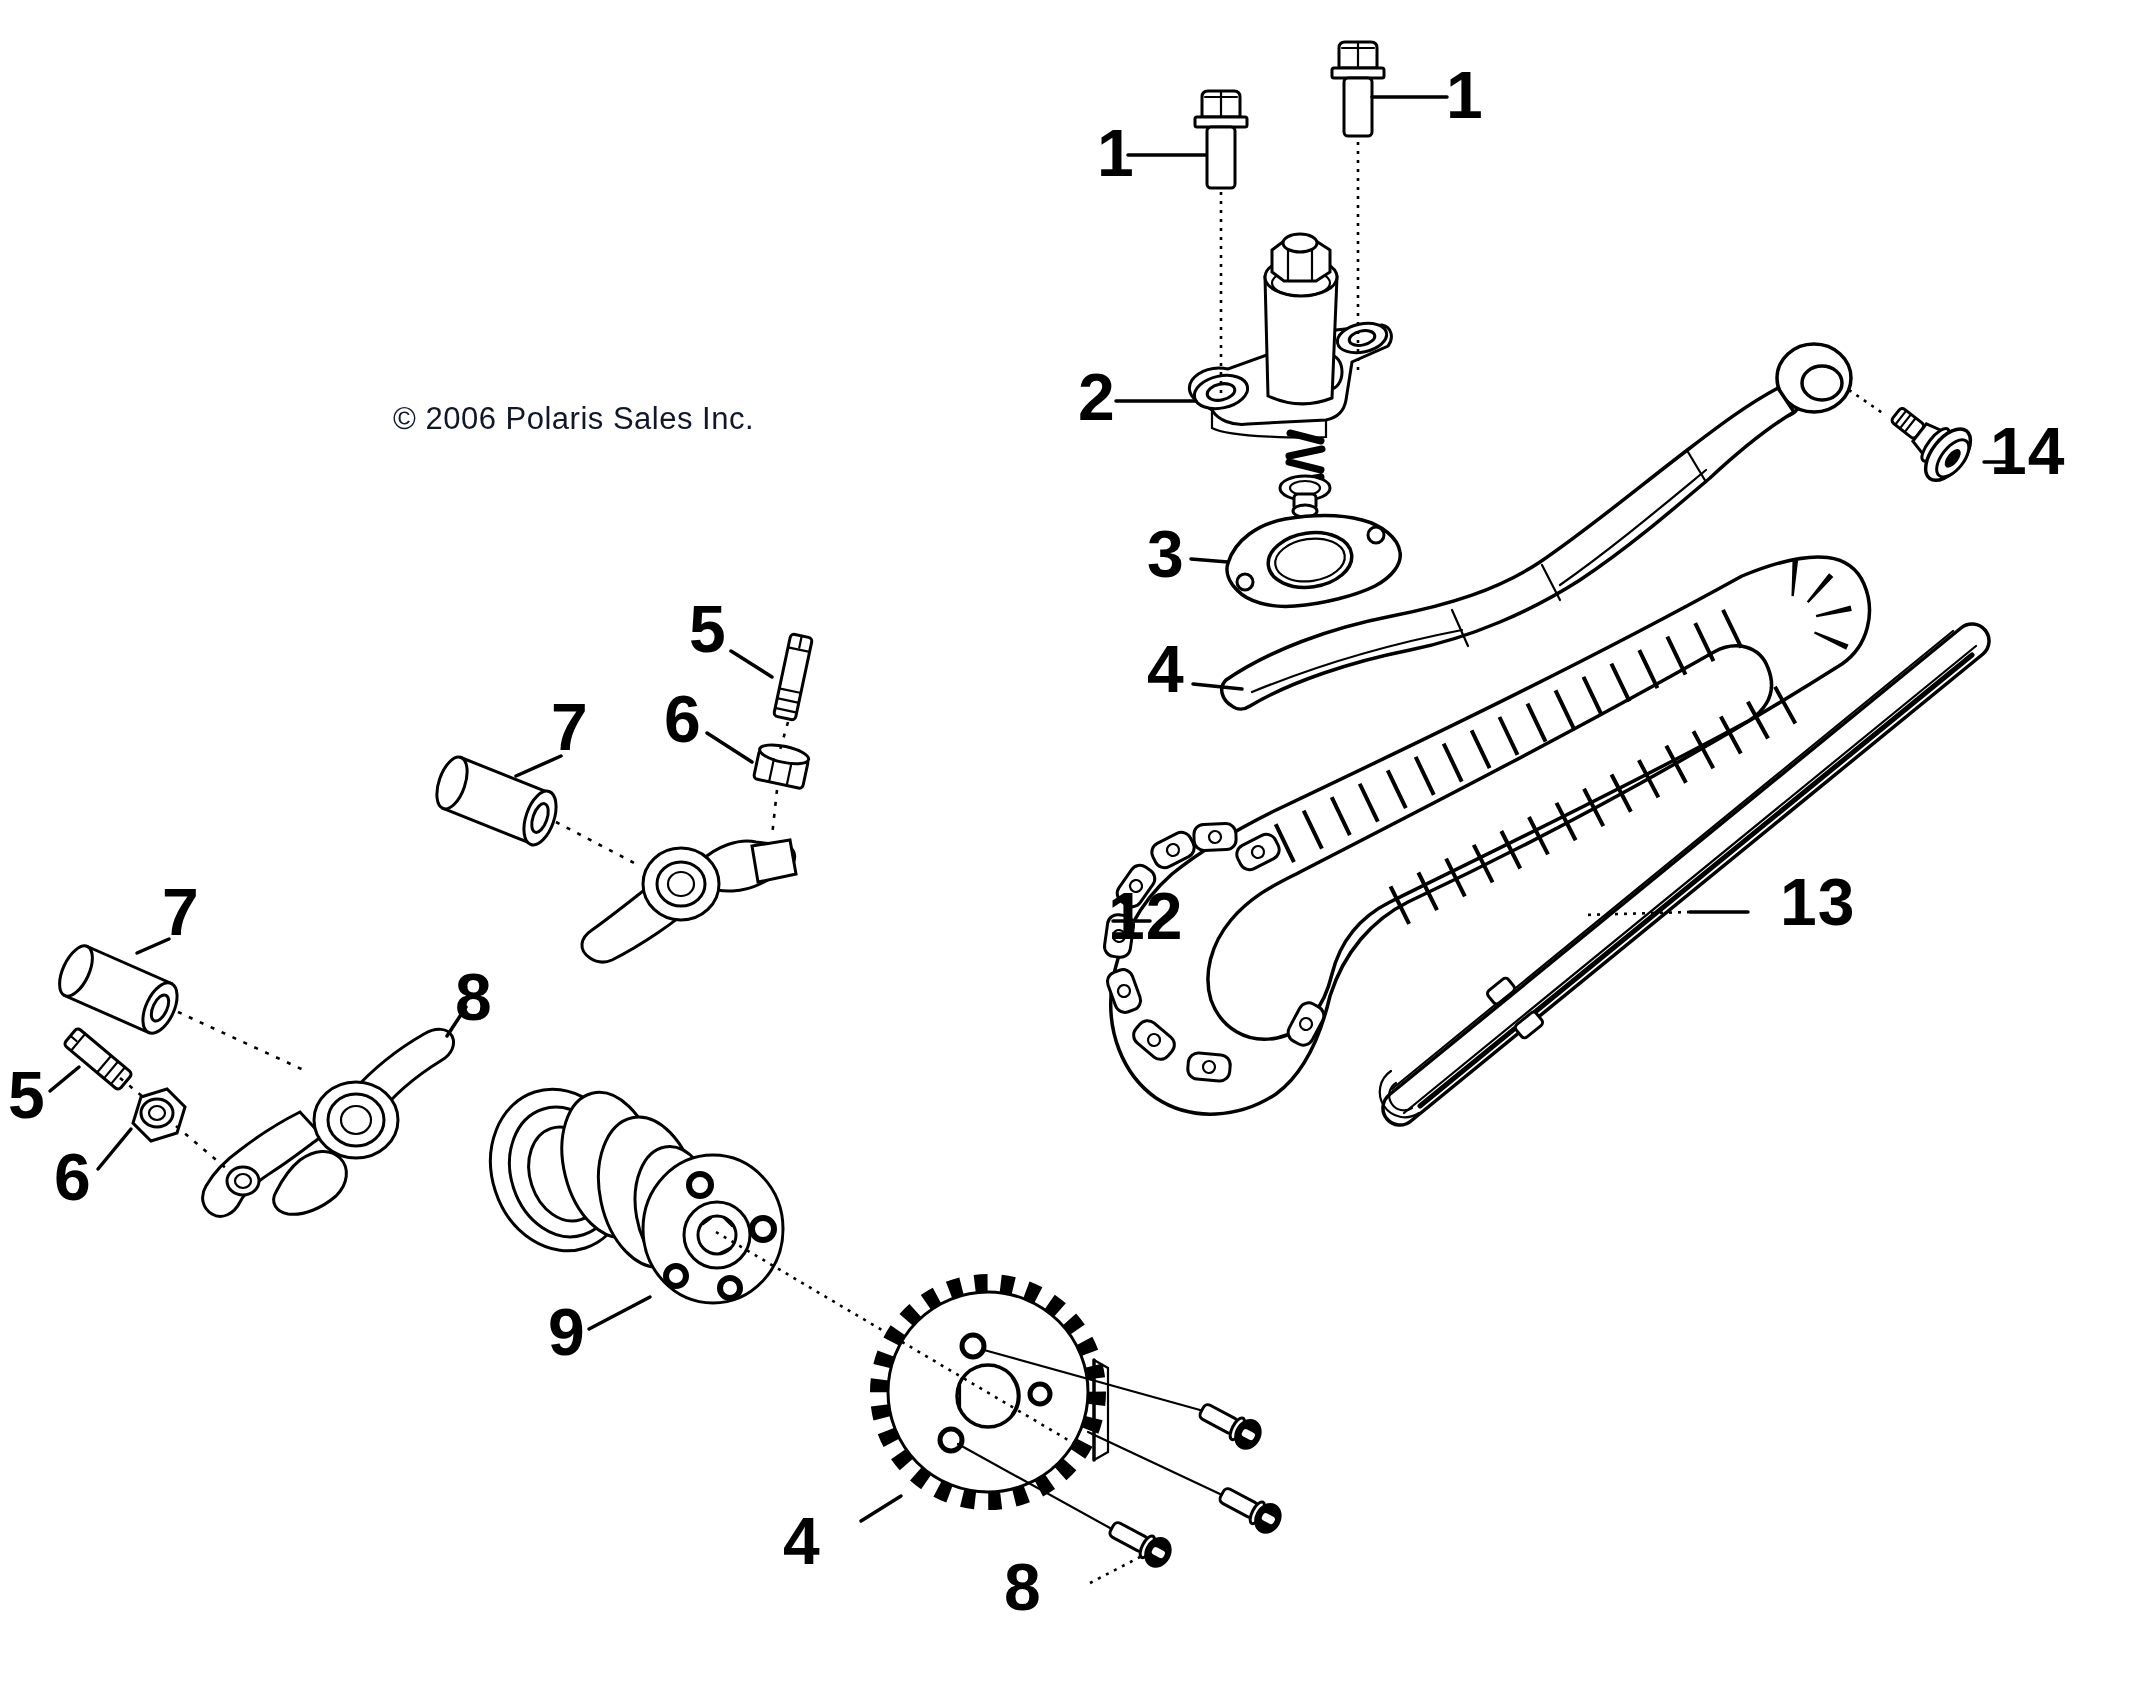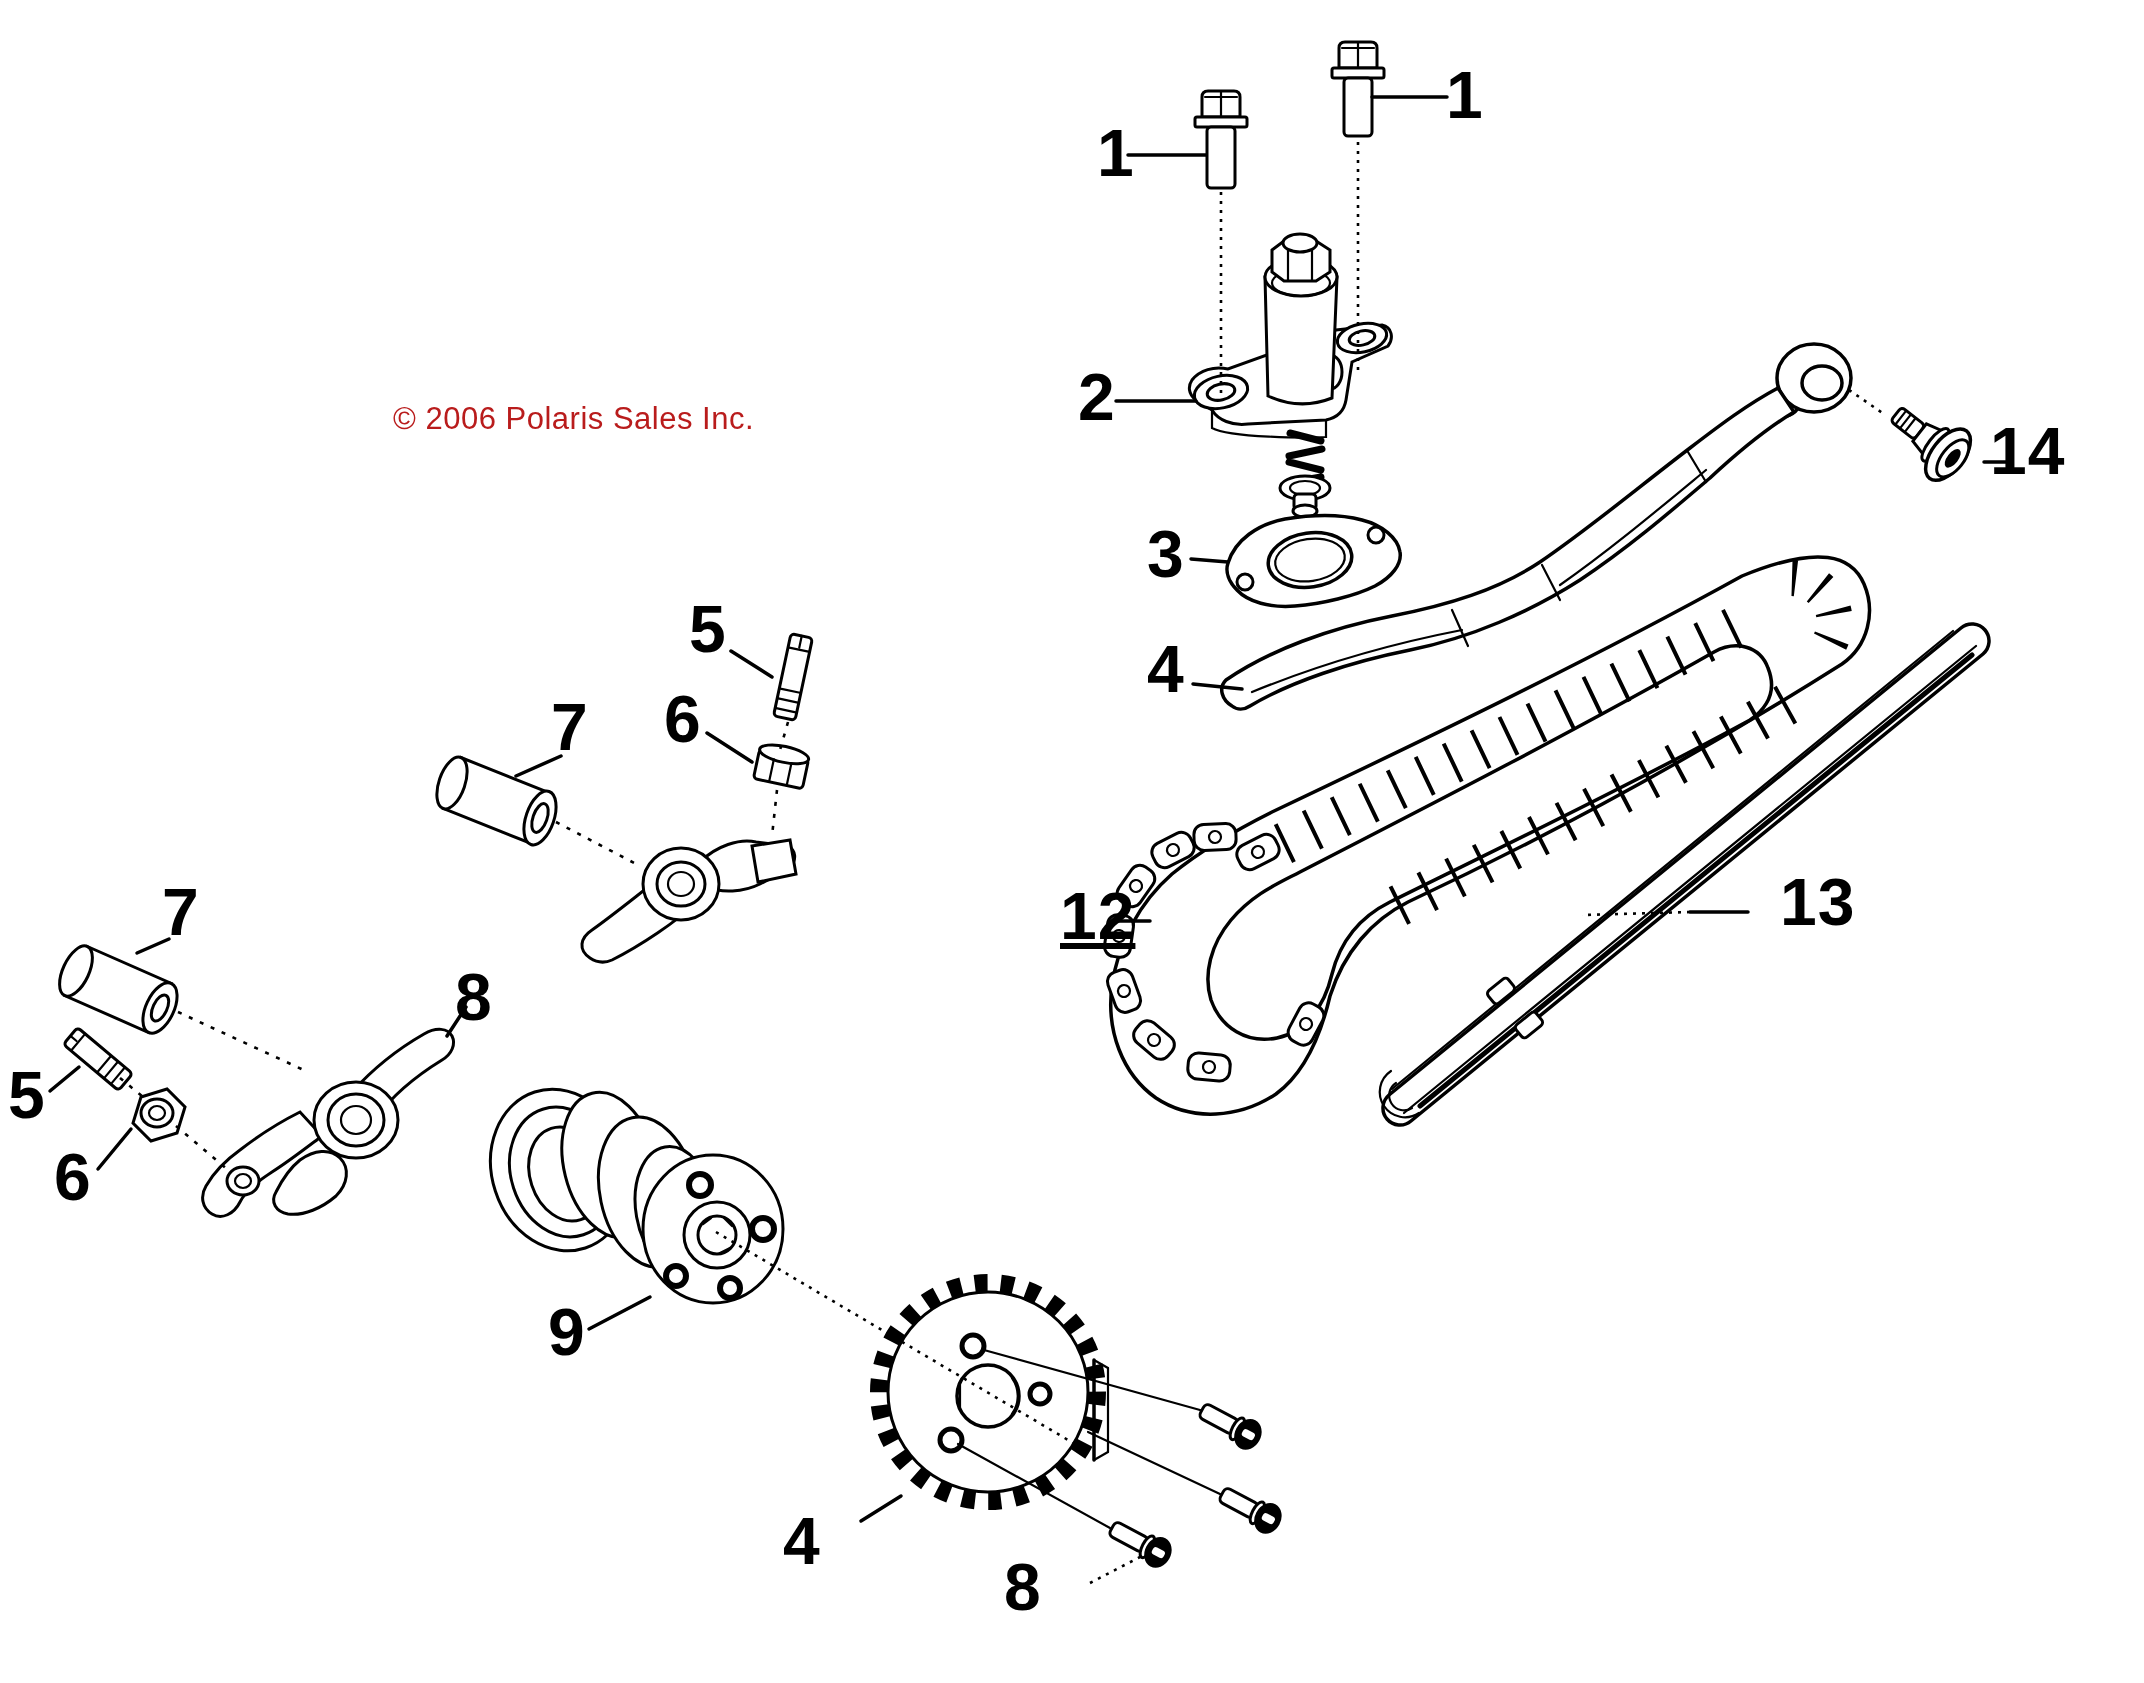"© 2006 Polaris Sales Inc." .copyright { color: #b91c1c -> #0f172a }
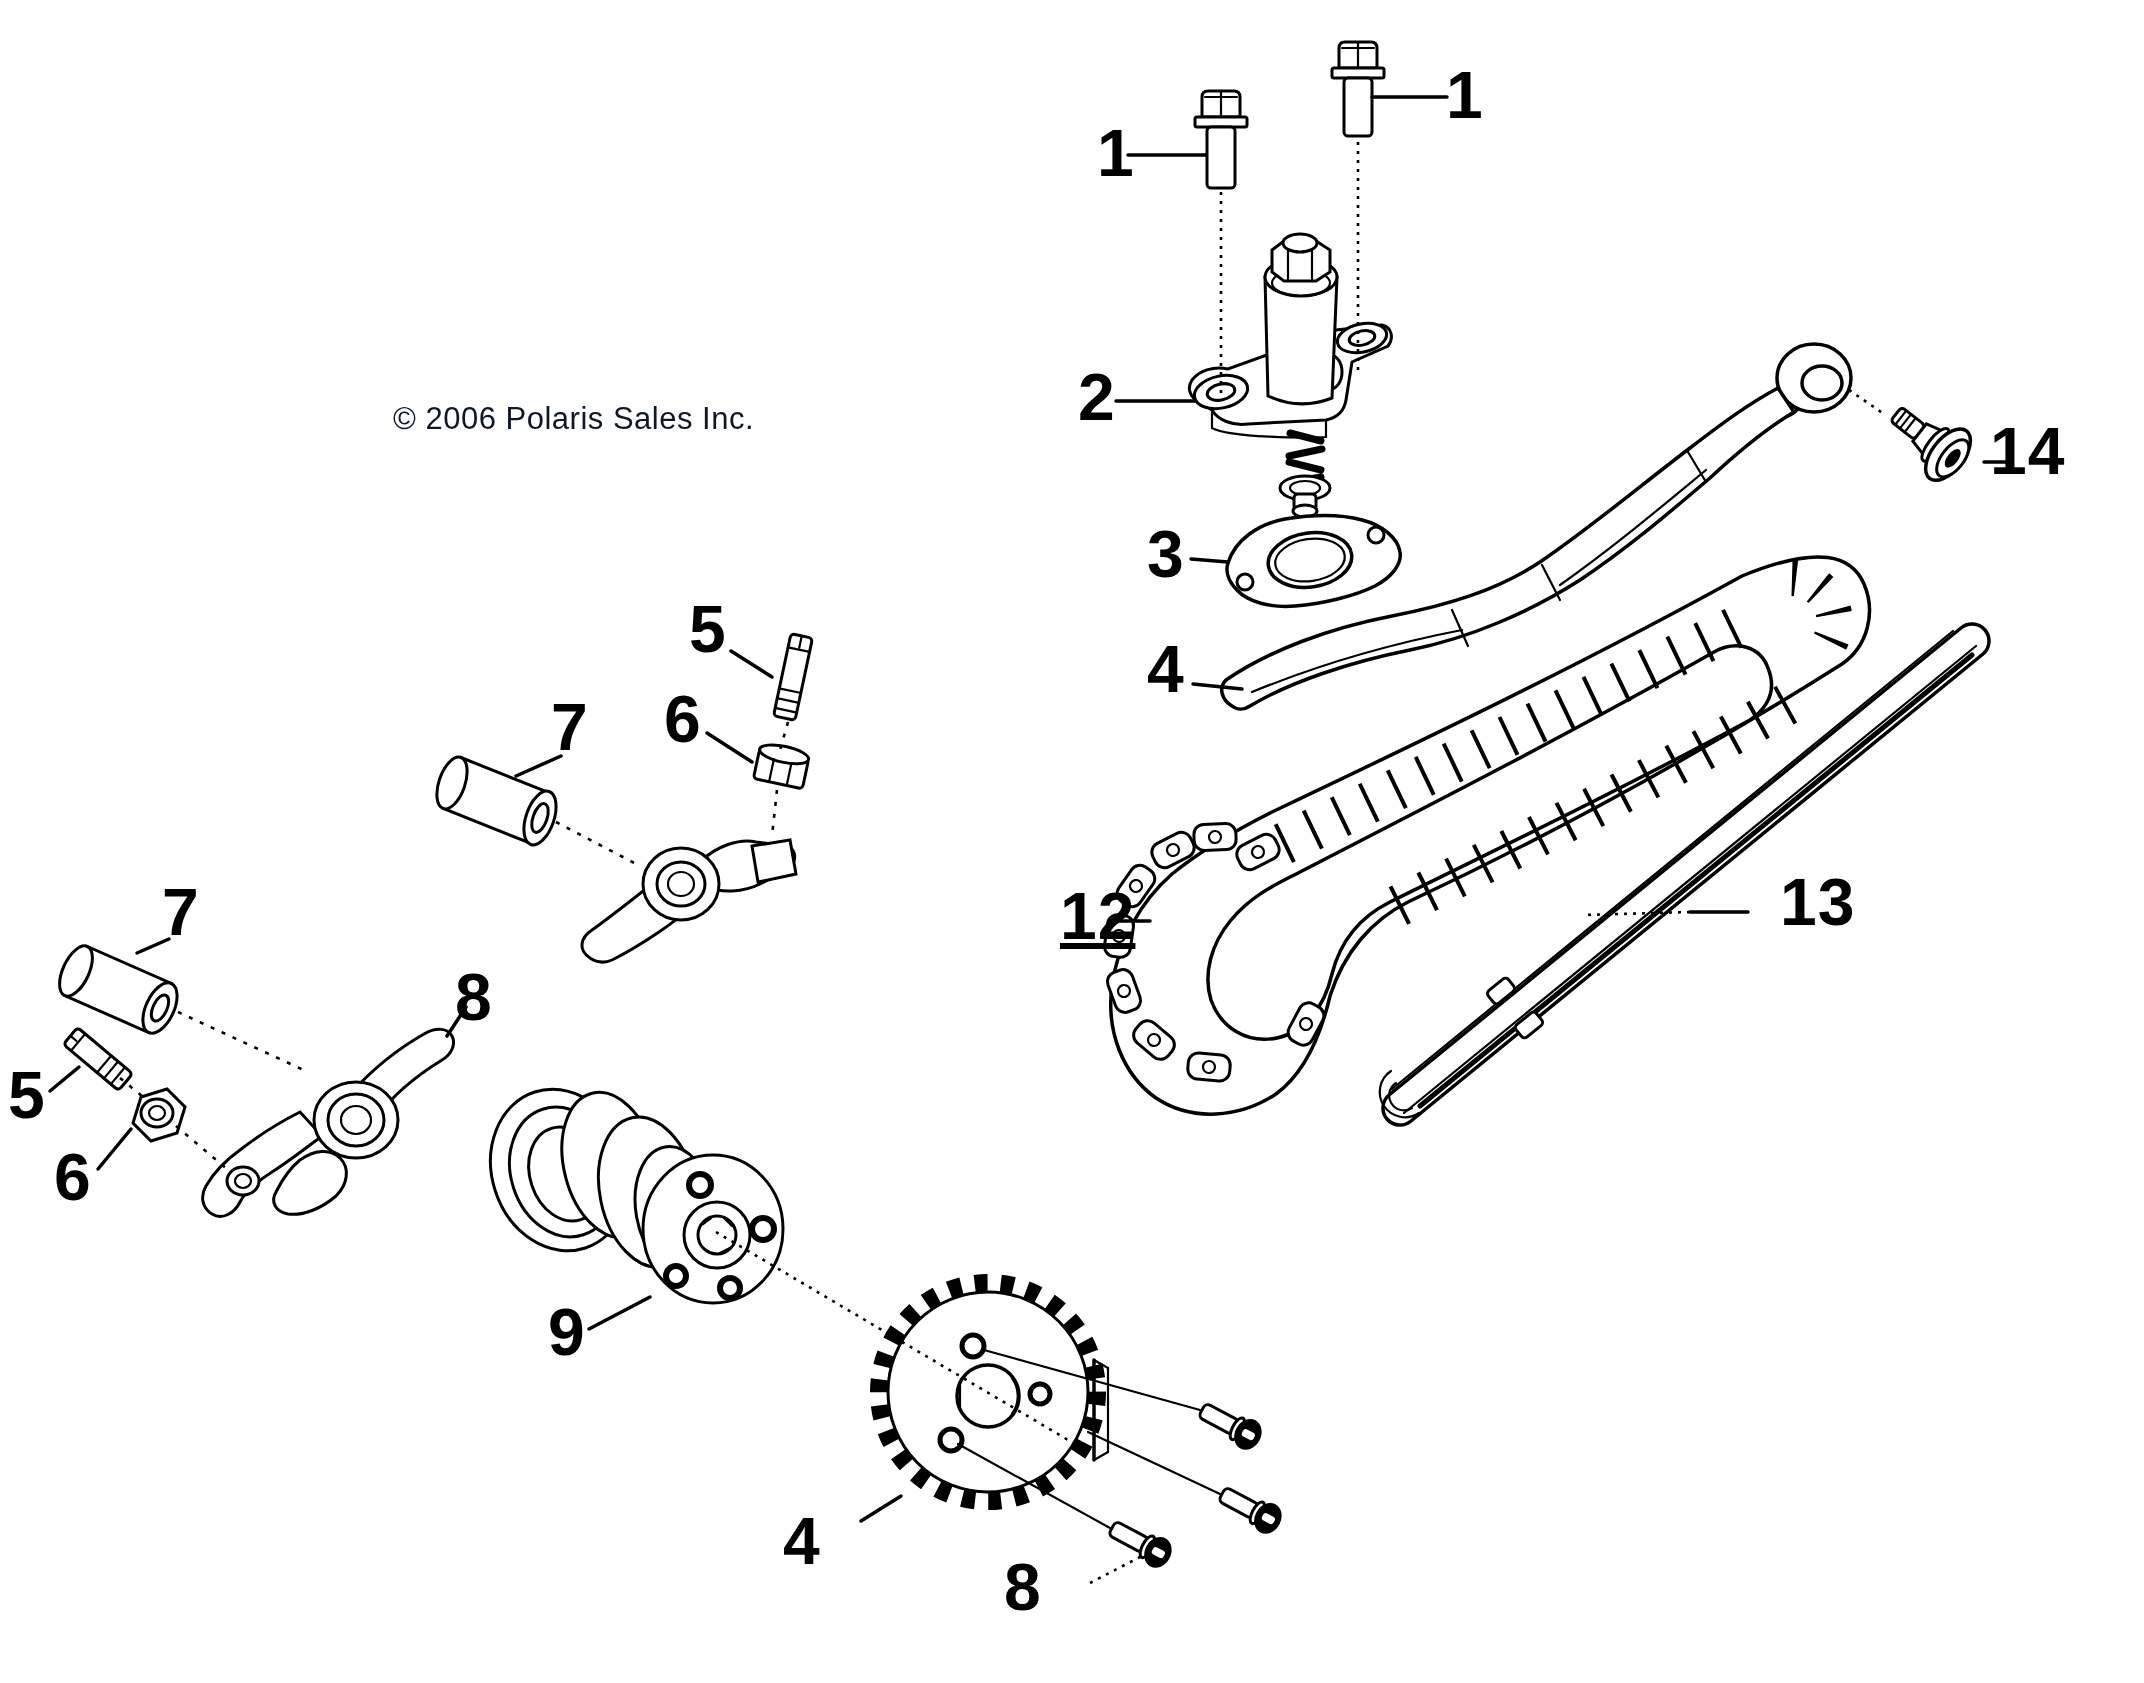"12" div.callout { left: 1060px -> 1108px; text-decoration: underline -> none }
